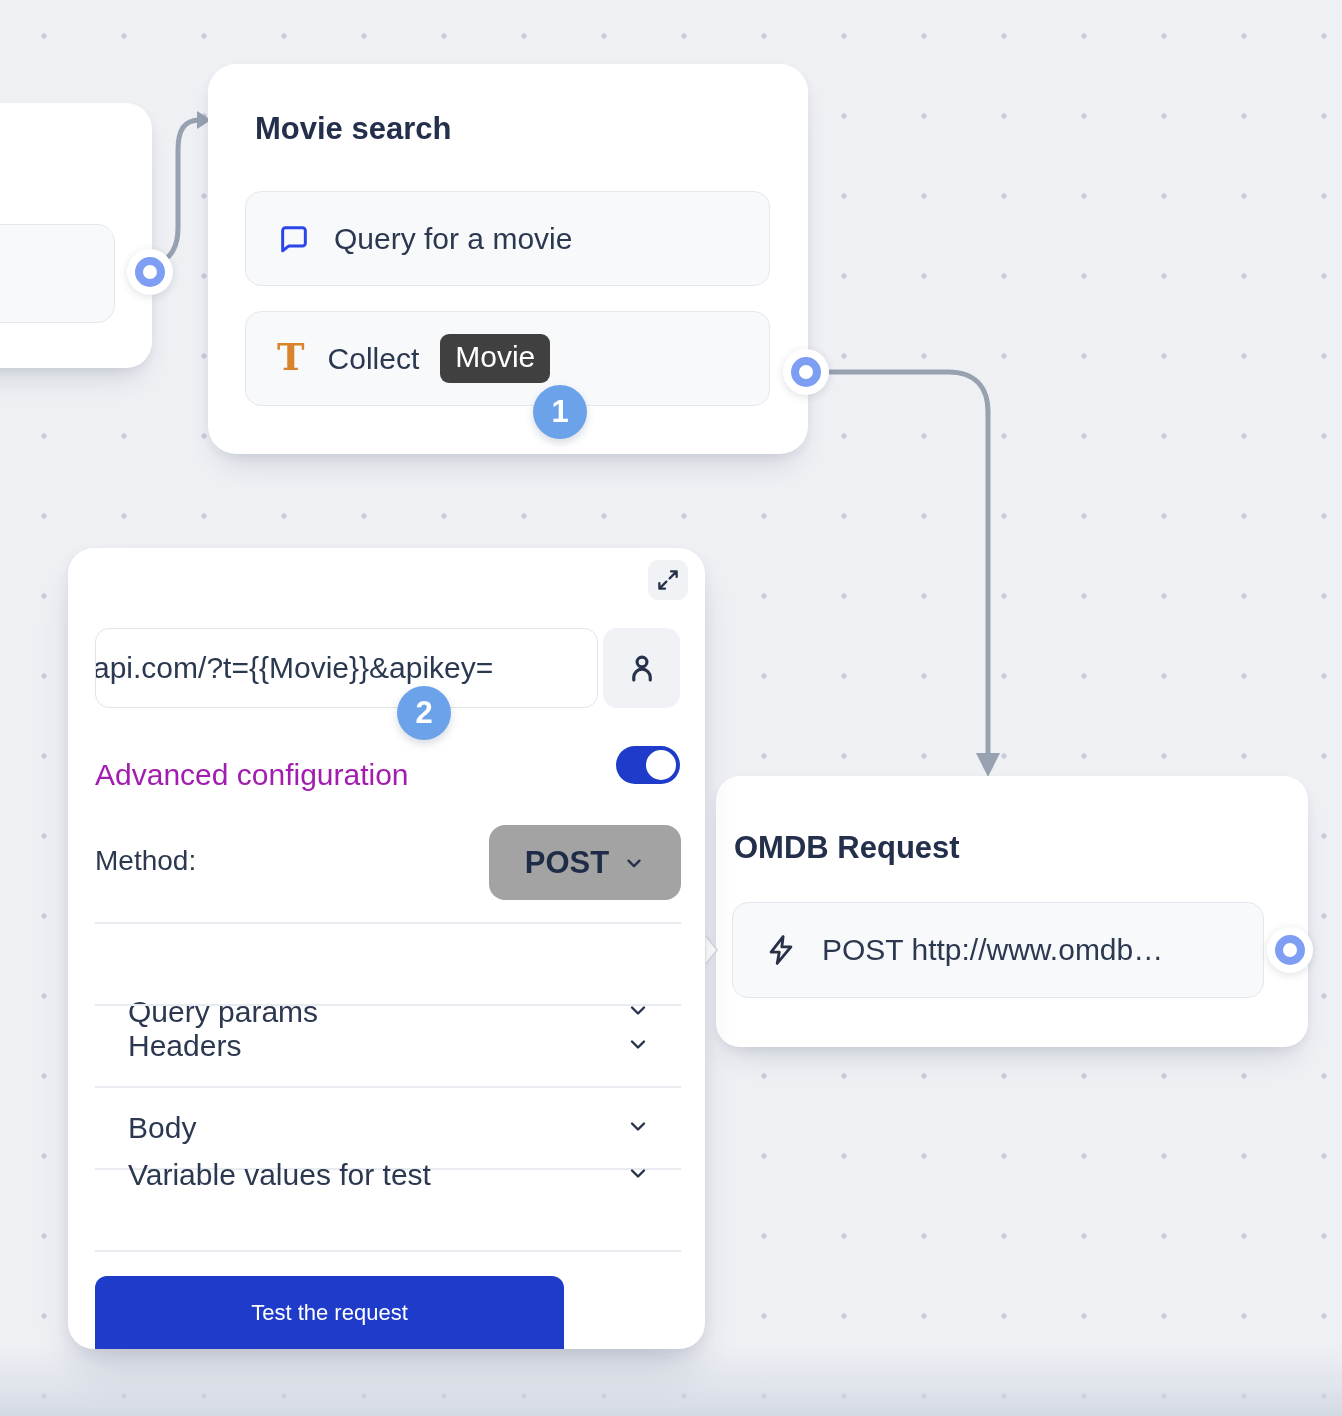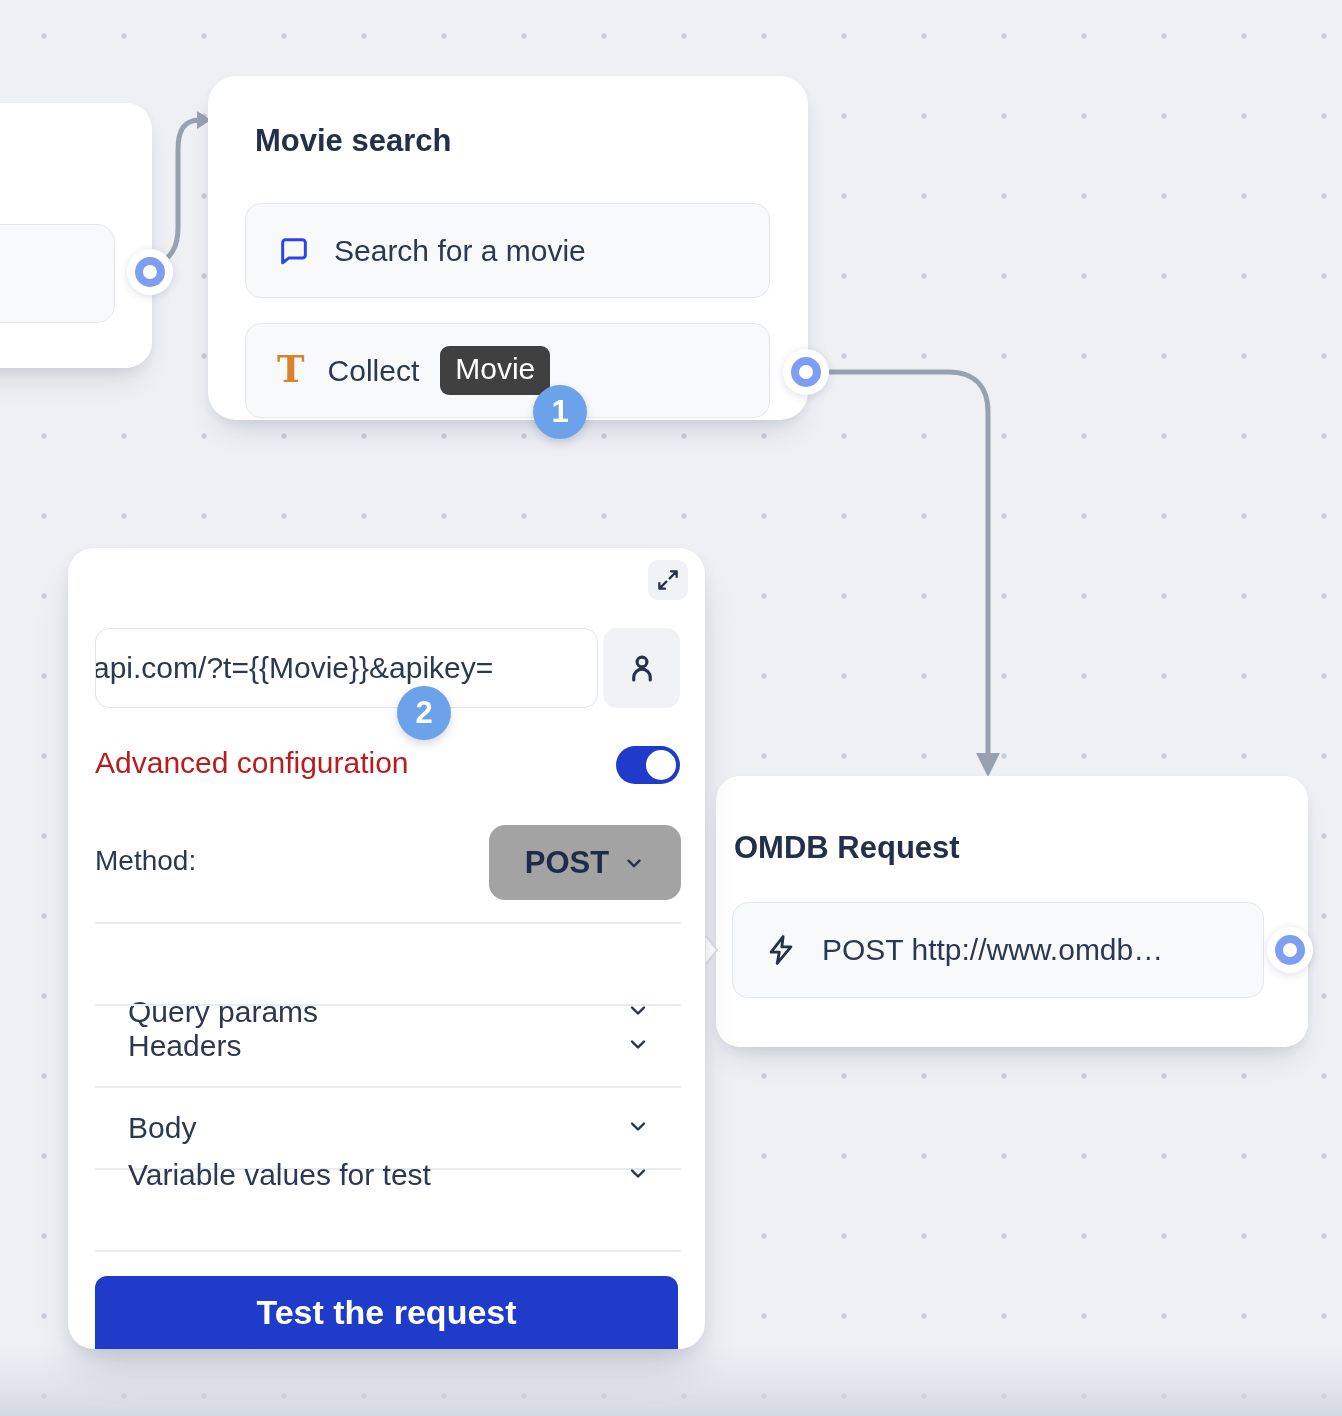"Movie search" div.card { height: 344px -> 390px; top: 76px -> 64px }
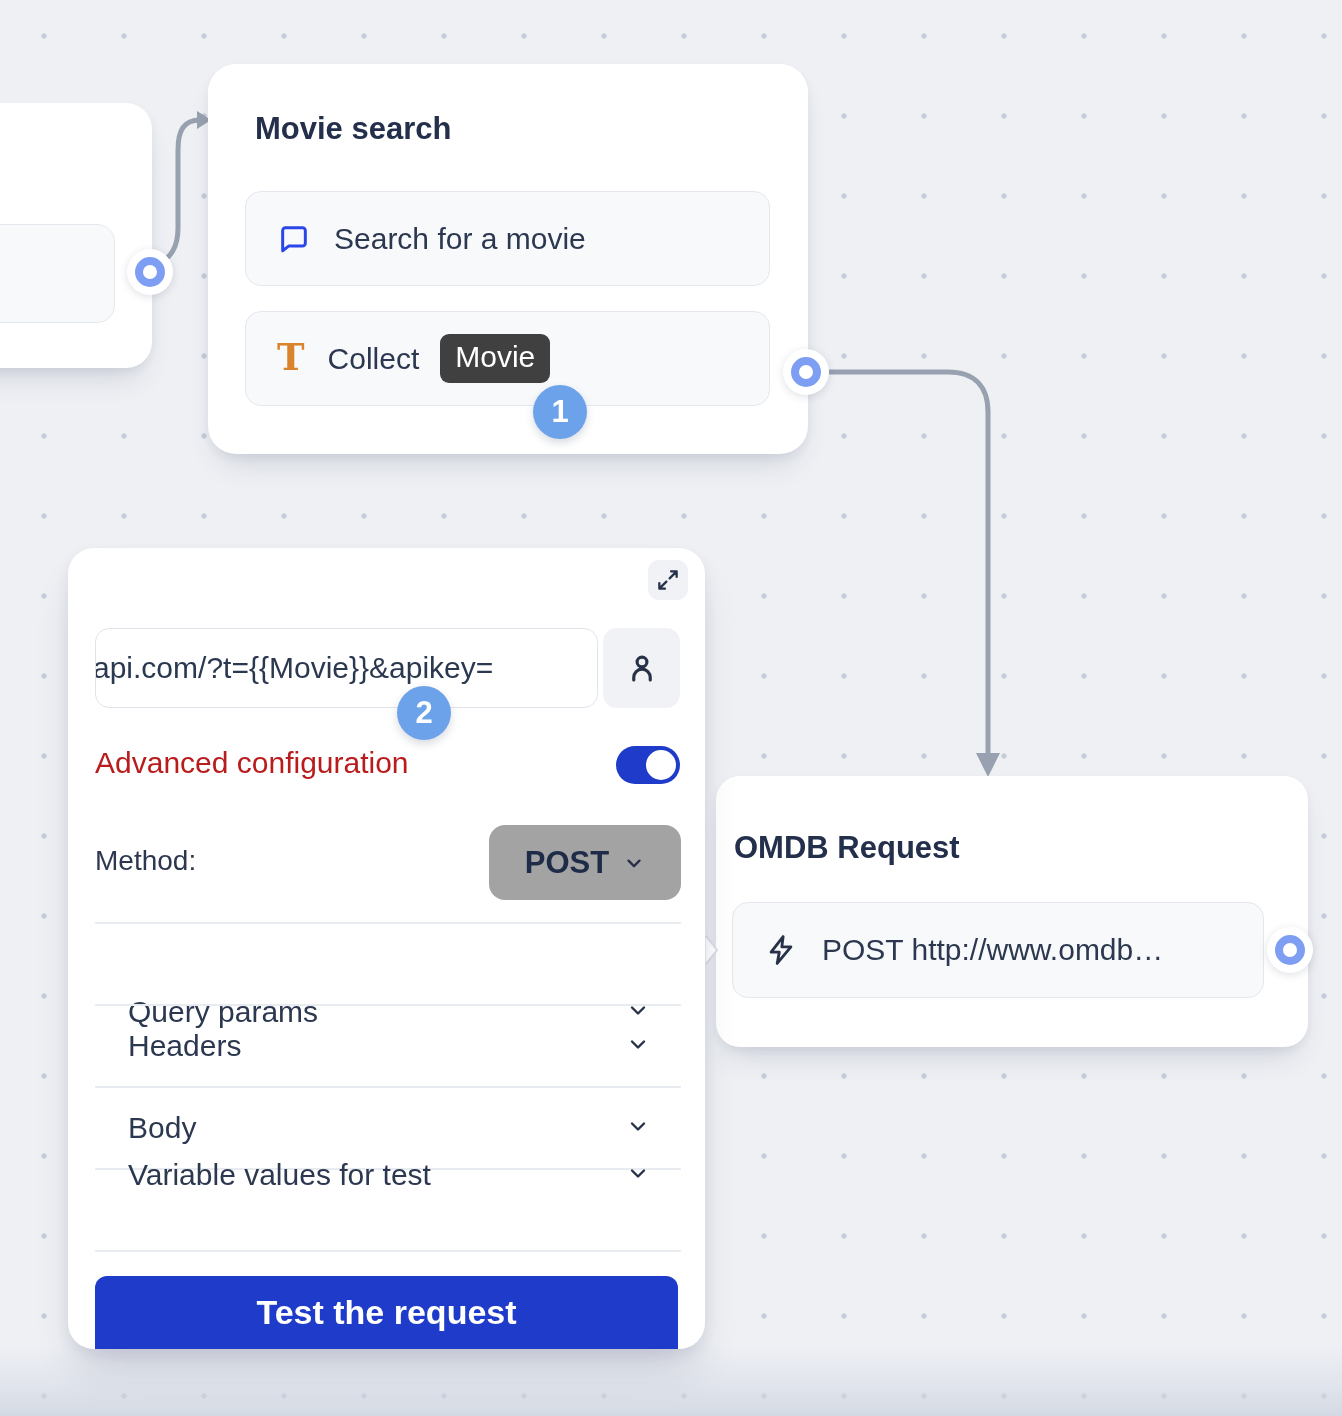"Search for a movie" span { text: Search -> Query }
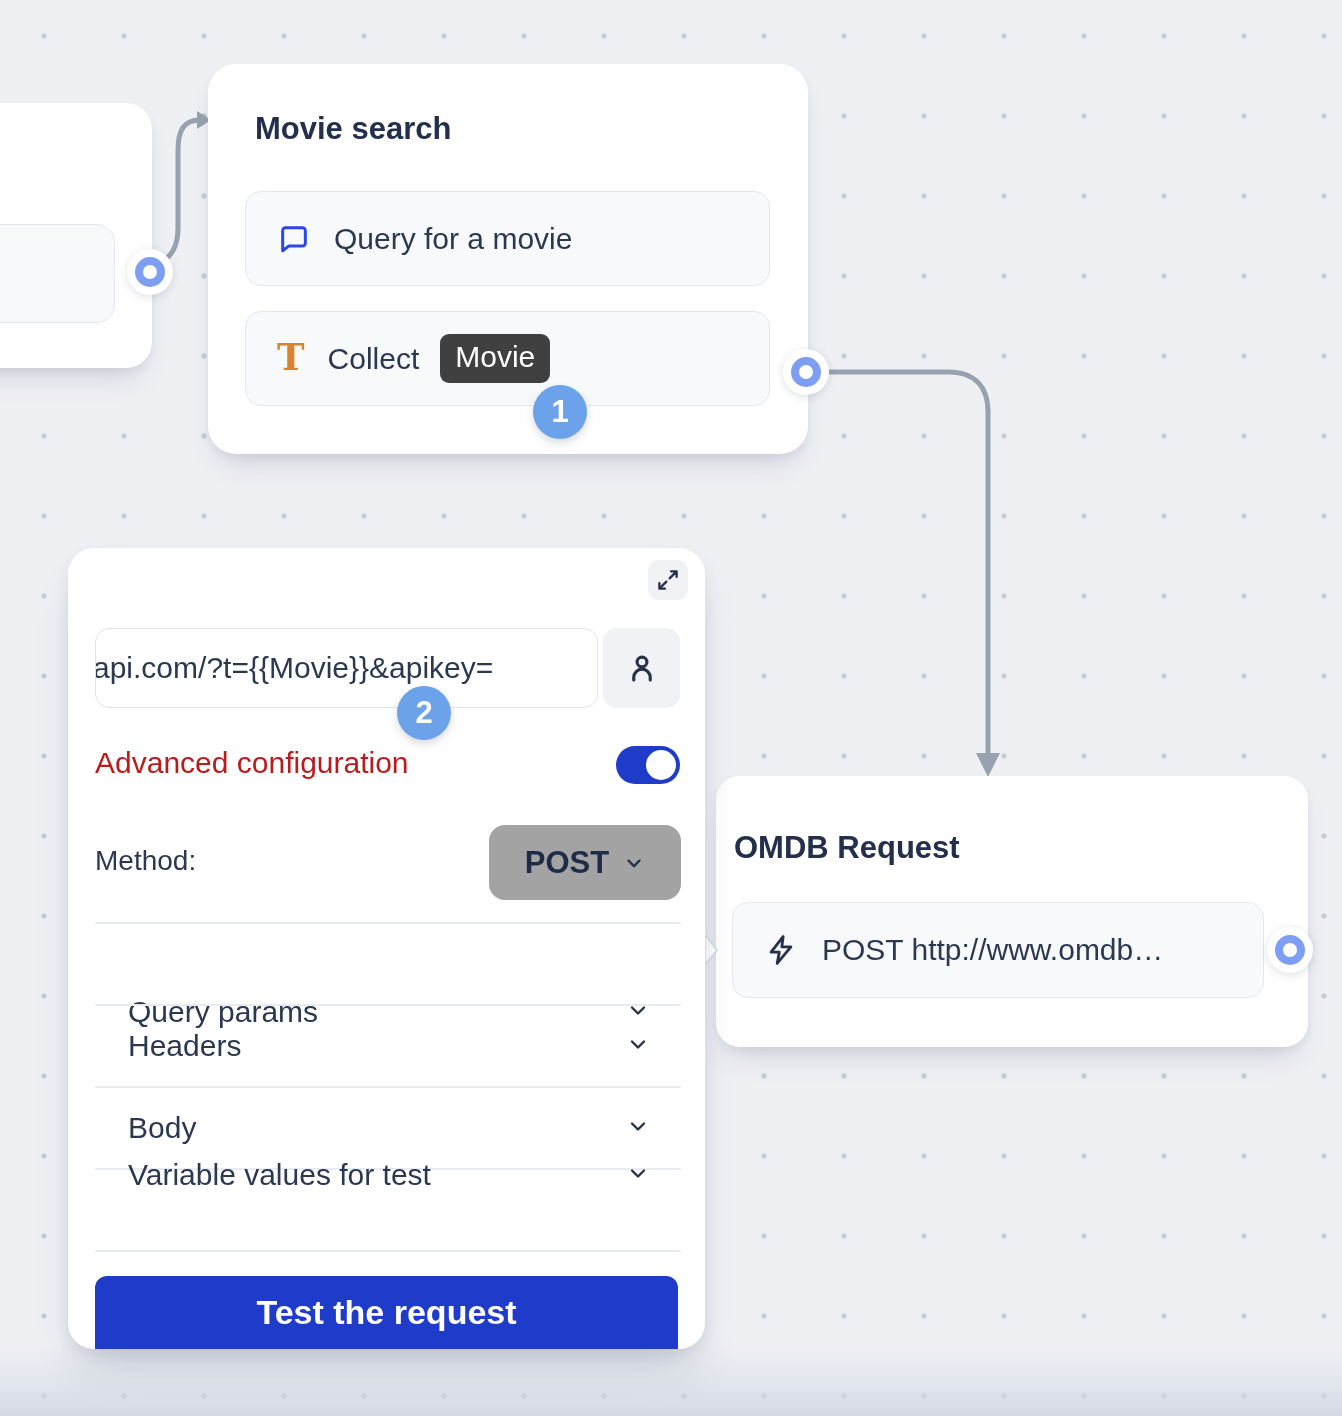"Advanced configuration" .adv-label { color: #b91c1c -> #a21caf; top: 198px -> 210px }
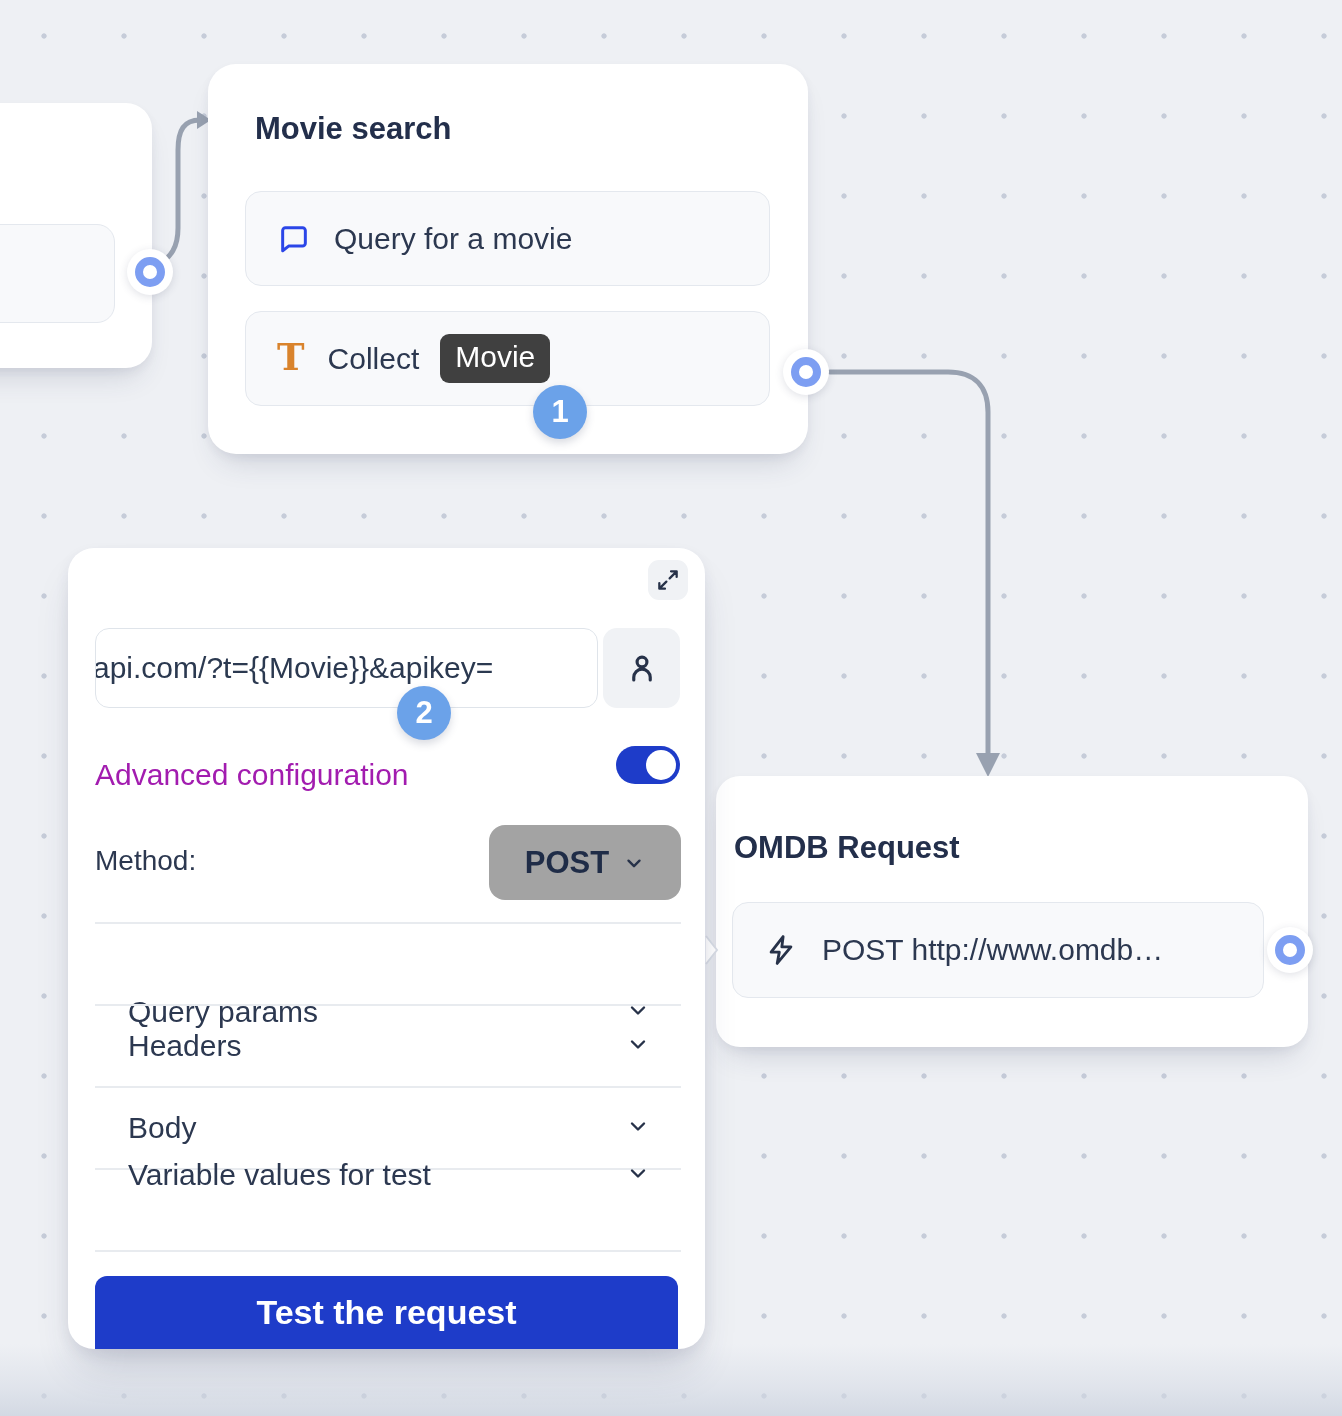"Test the request" .test-btn { font-size: 34px -> 22px; font-weight: 700 -> 400; width: 583px -> 469px }
